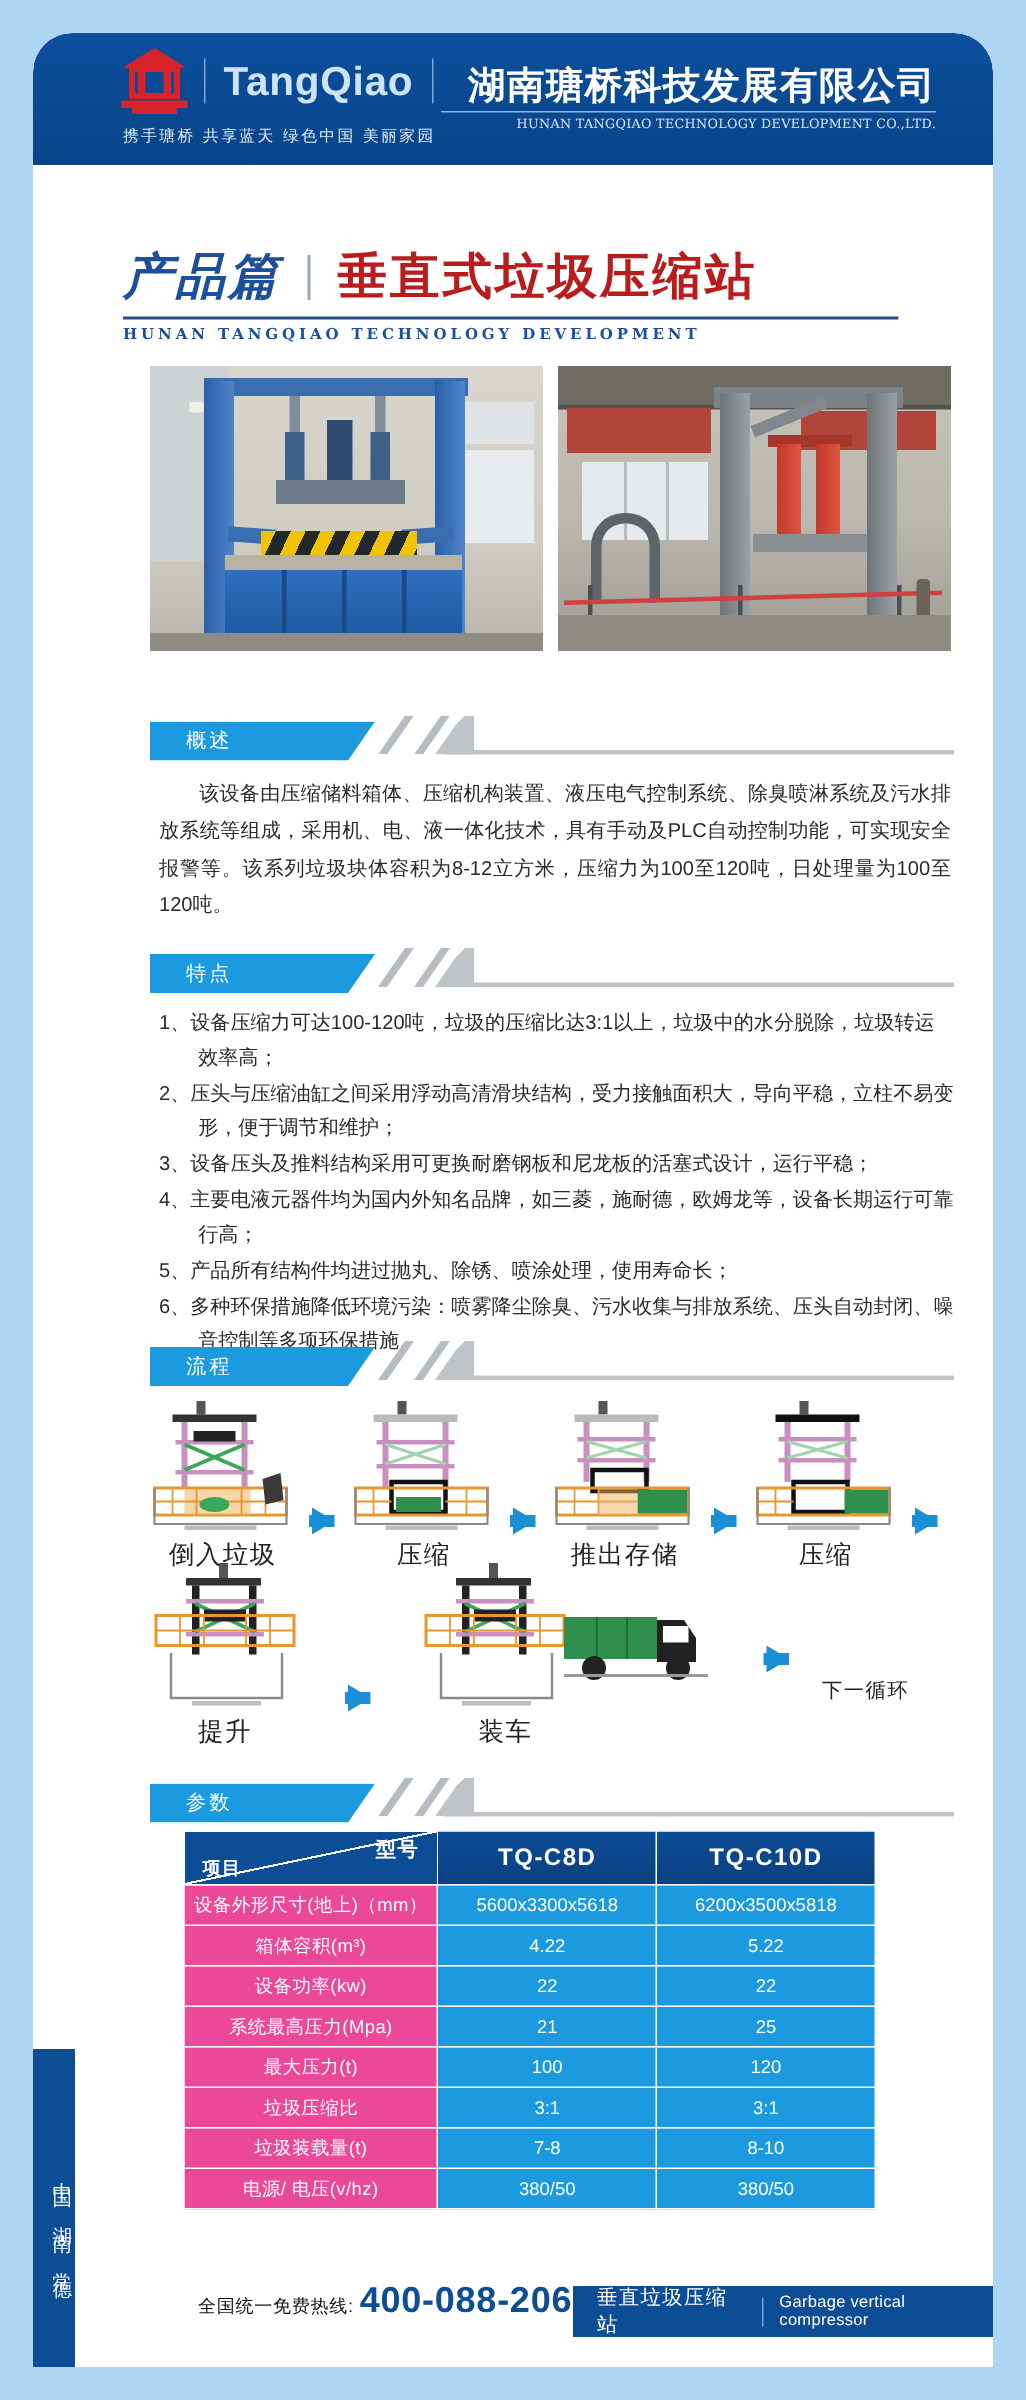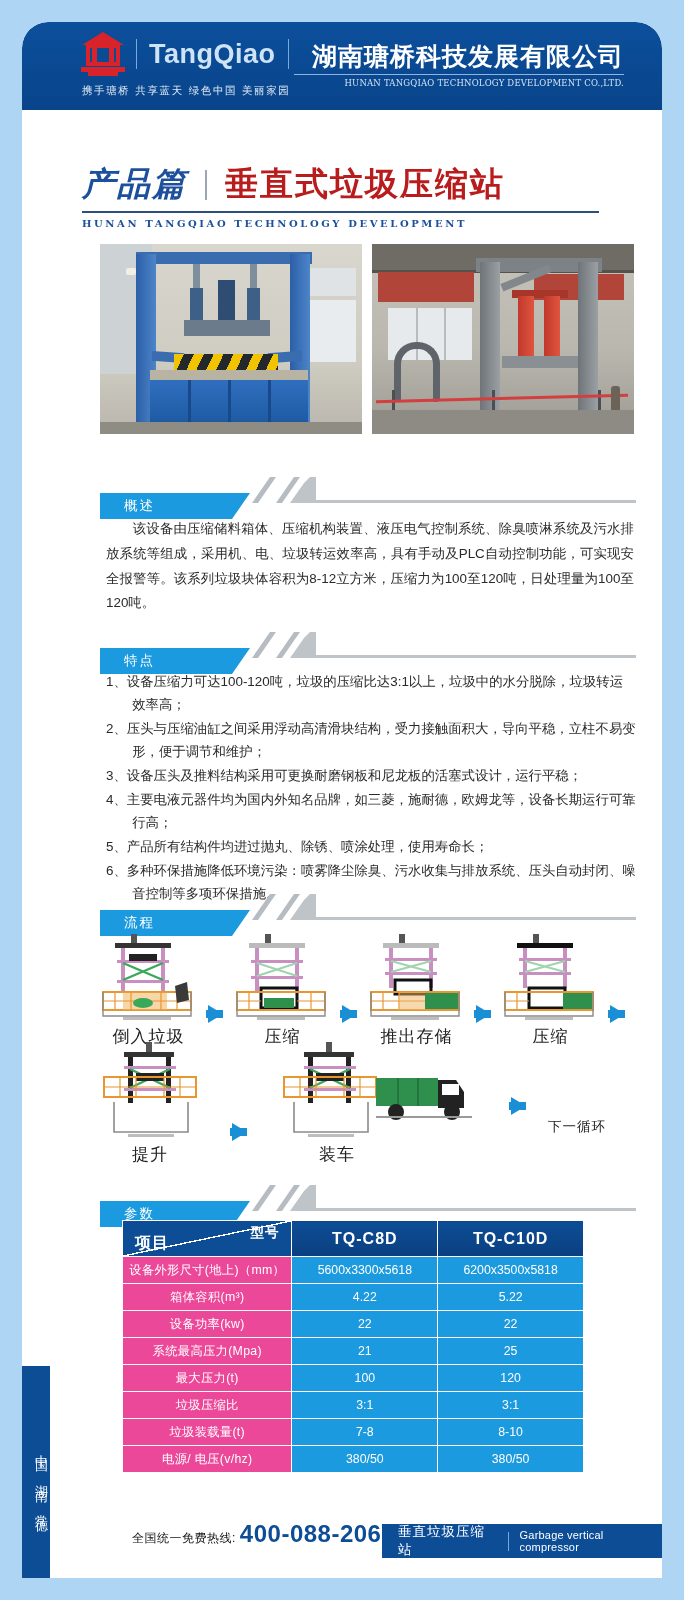"概述" .sec .tab { top: 16px -> 4px }
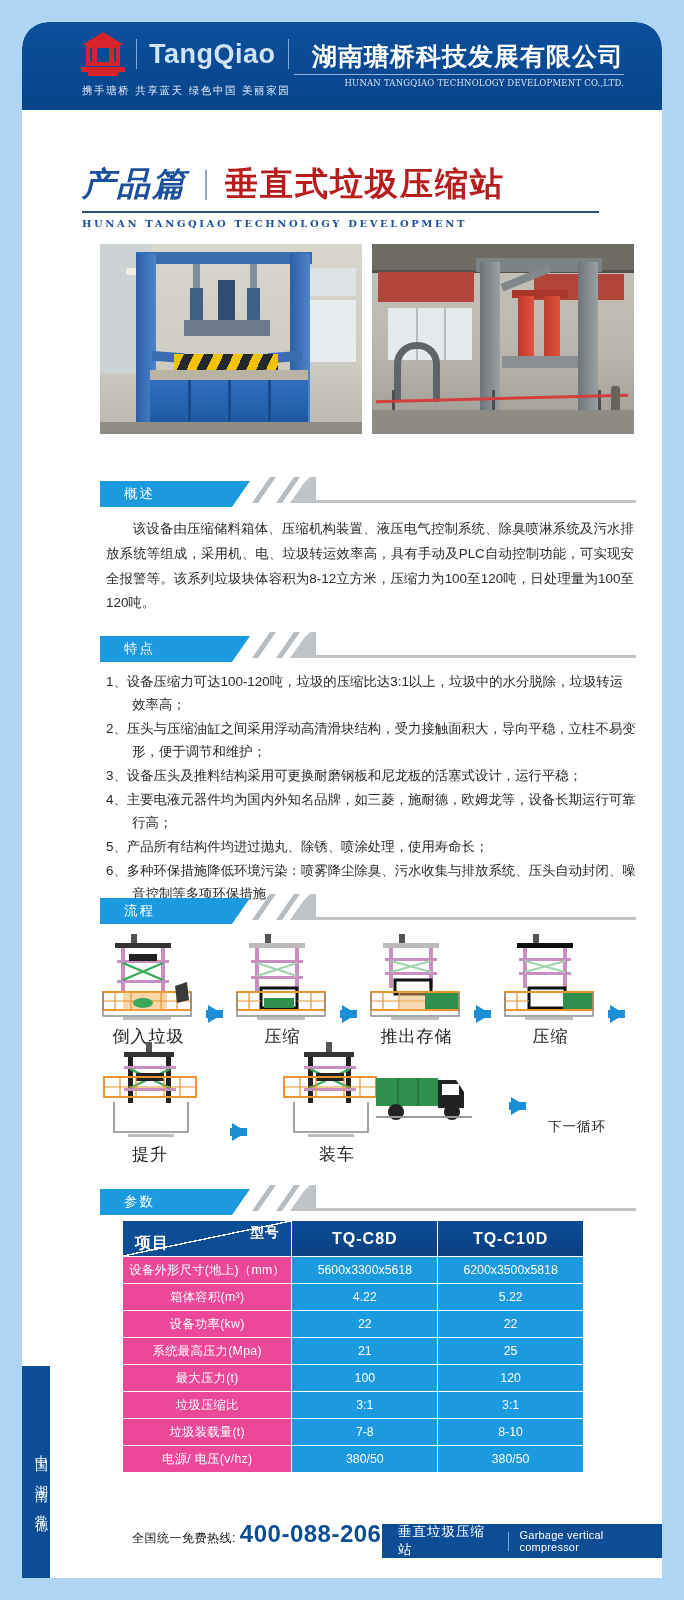"该设备由压缩储料箱体、压缩机构装置、液压电气控制系统、除臭喷淋系统及污水排放系统" div.para { text: 垃圾转运效率高 -> 液一体化技术 }
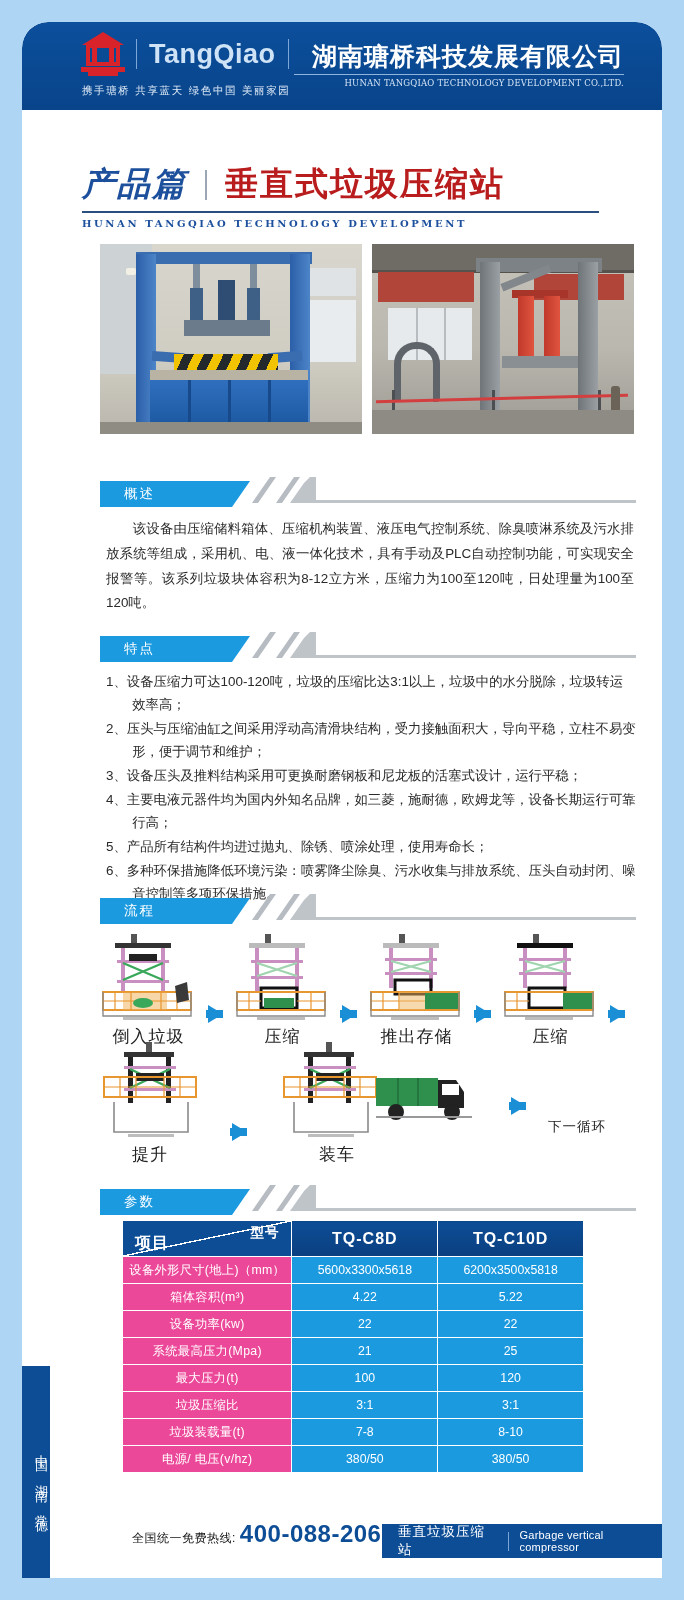"项目" .corner .c-item { font-size: 16px -> 12px }
